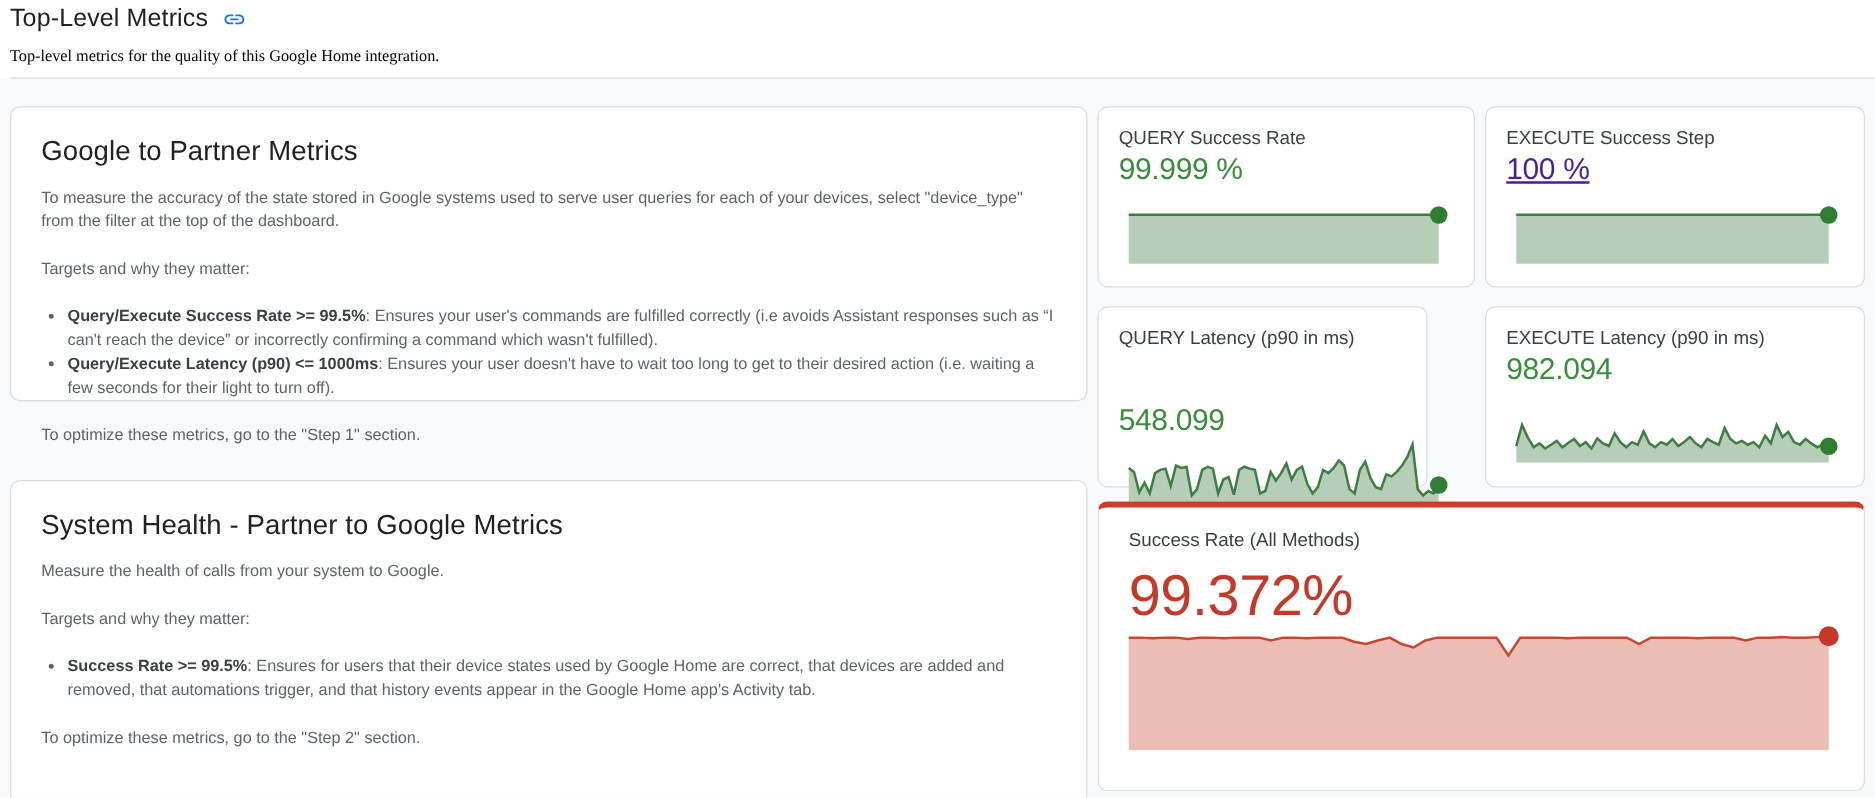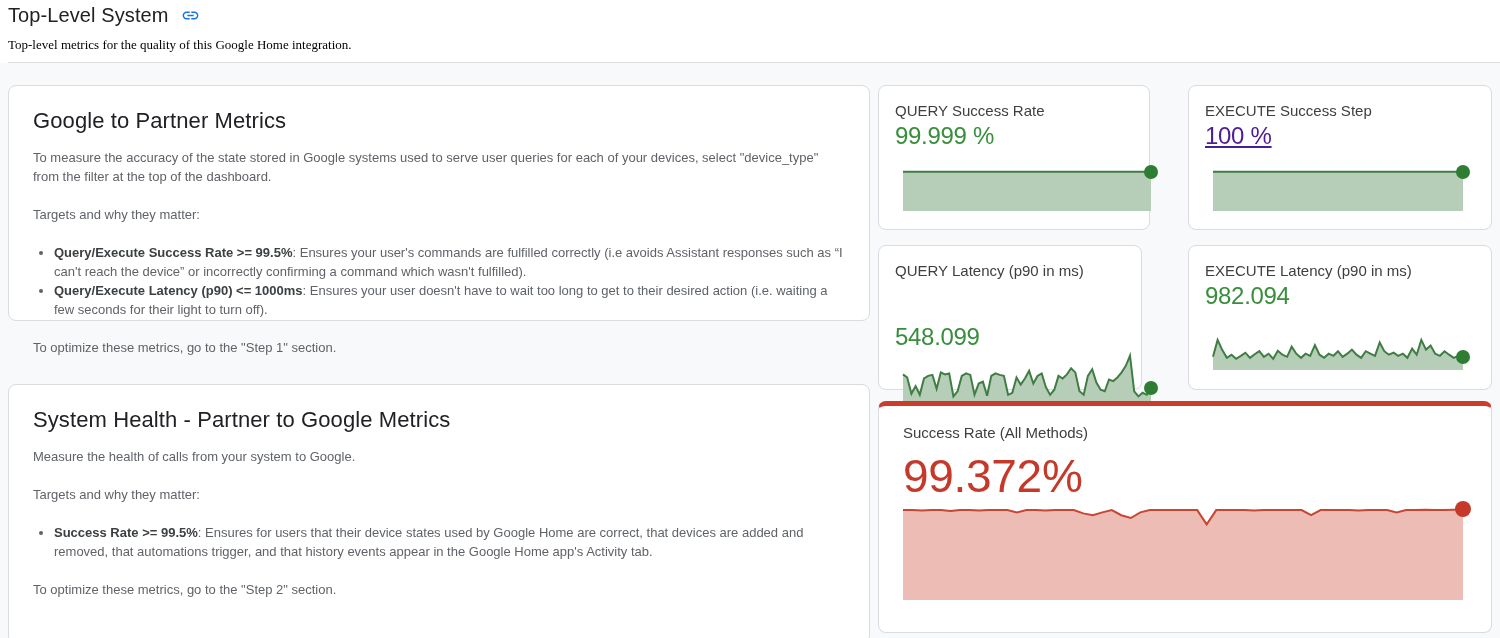"Top-Level System" h1 { text: System -> Metrics }
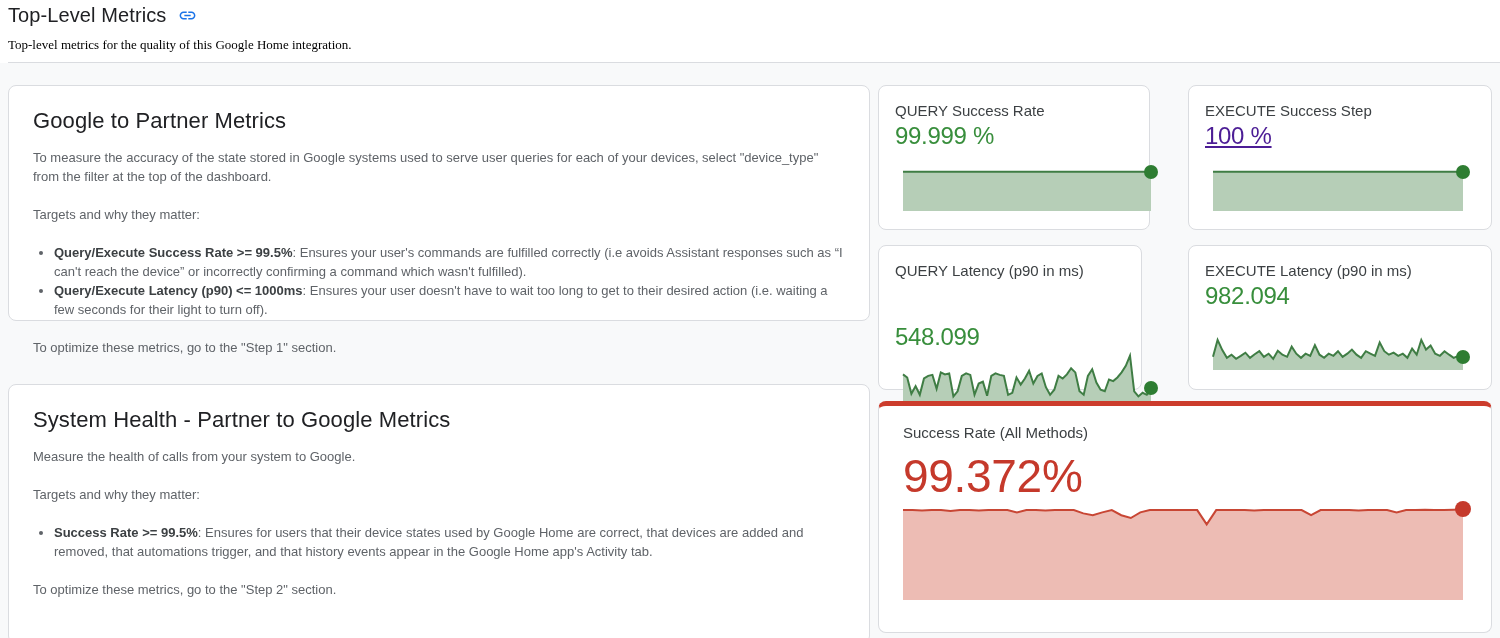"QUERY Success Rate" #card-qsr { width: 272px -> 302px }
